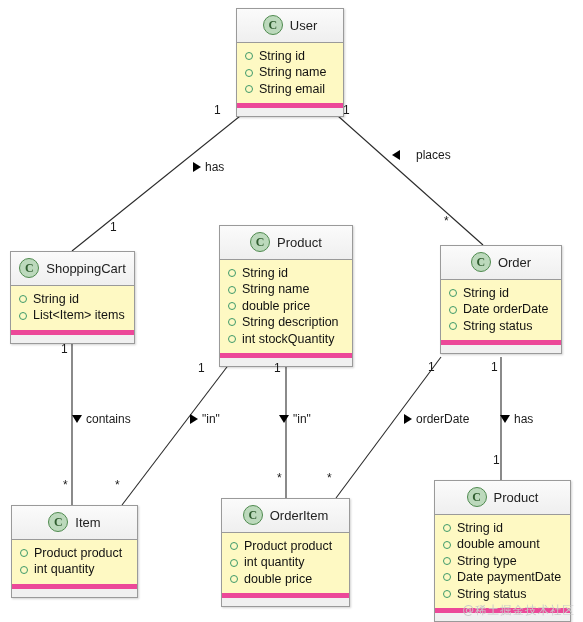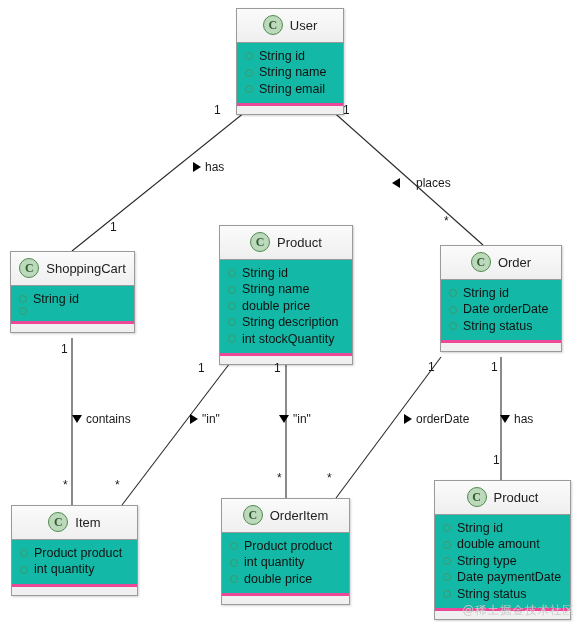"String id" .uml-attrs { background: #14b8a6 -> #fef9c3; border-bottom: 3px solid #ec4899 -> 5px solid #ec4899 }
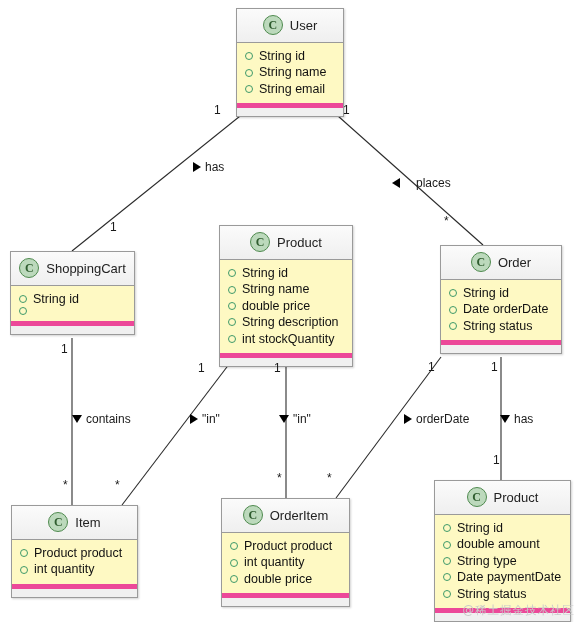"places" div.edge-label { top: 176px -> 148px }
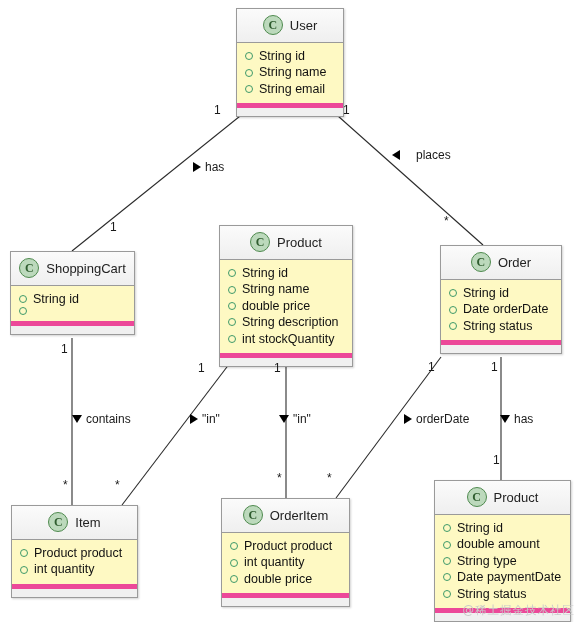"List<Item> items" span { html: none -> <span>List&lt;Item&gt; items</span> }
